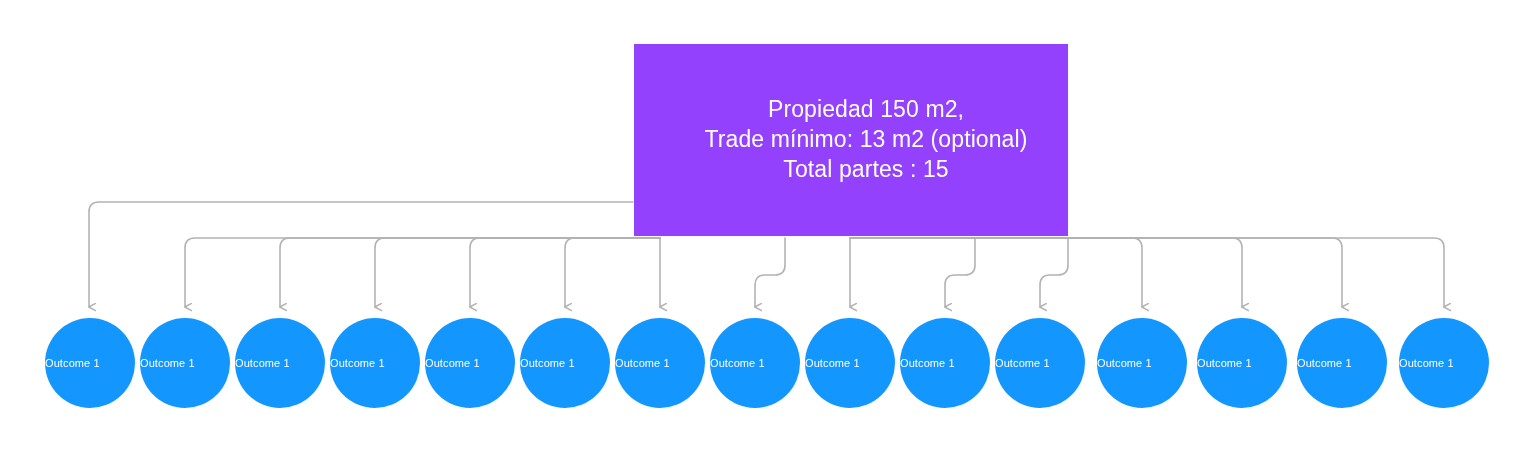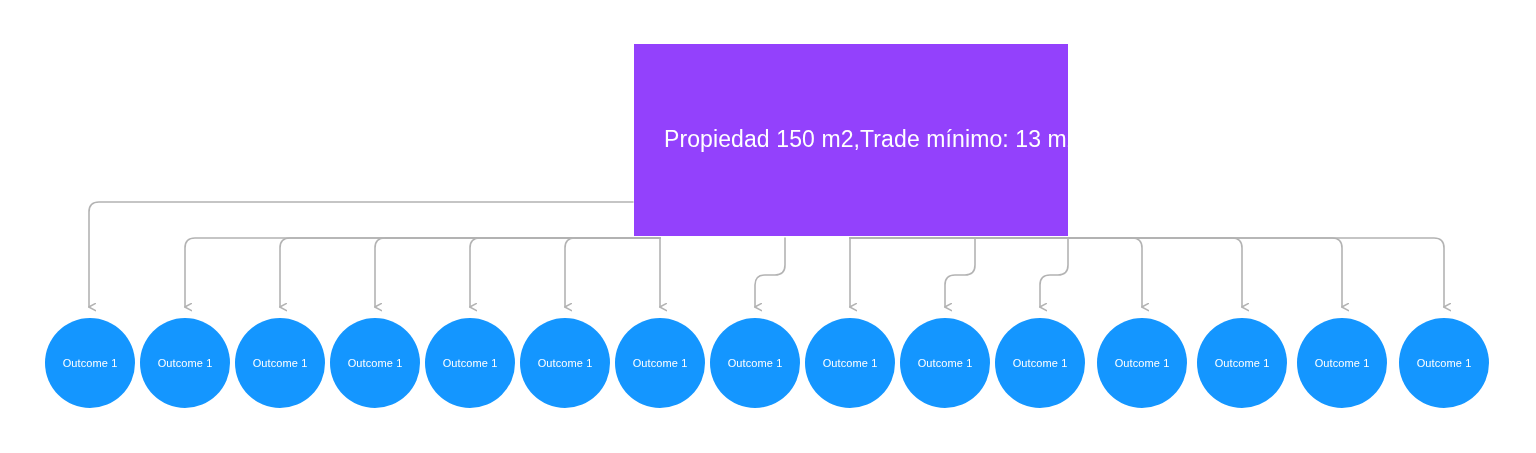"Propiedad 150 m2," .root-node { flex-direction: none -> column; justify-content: none -> center }
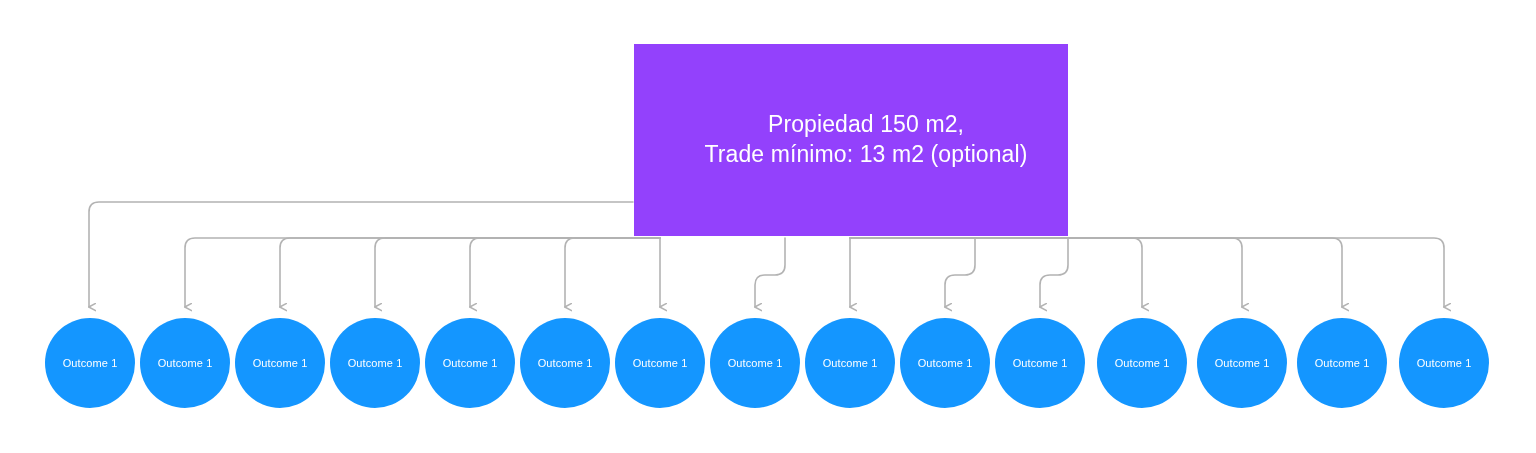"Total partes : 15" span.root-line { html: none -> <span>Total partes : 15</span> }
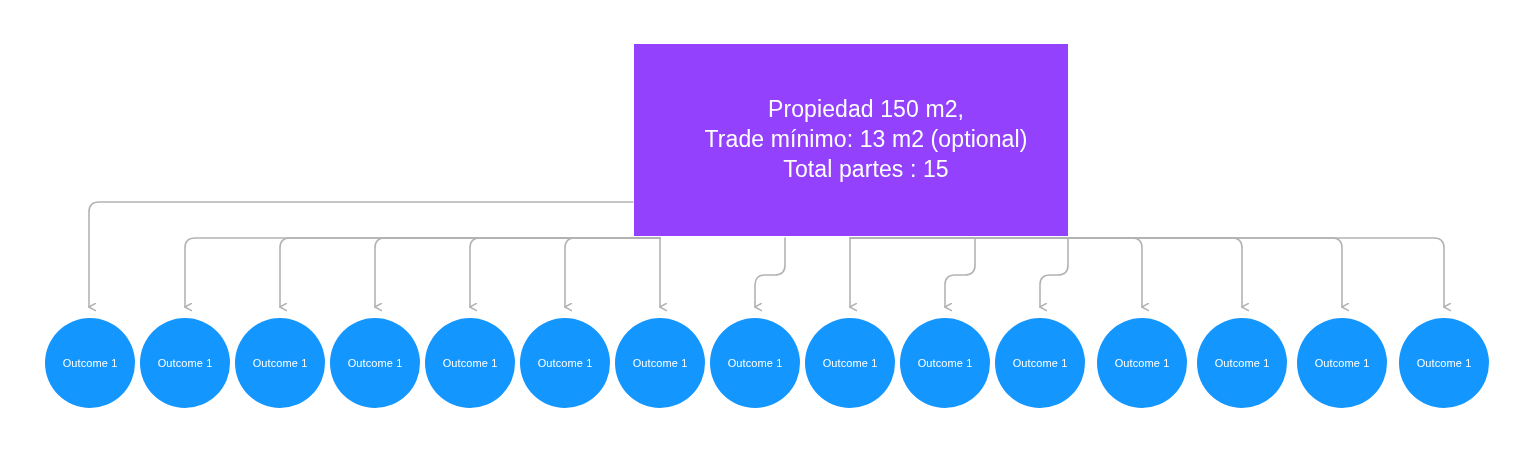"Outcome 1" .leaf-node { justify-content: center -> flex-start }
